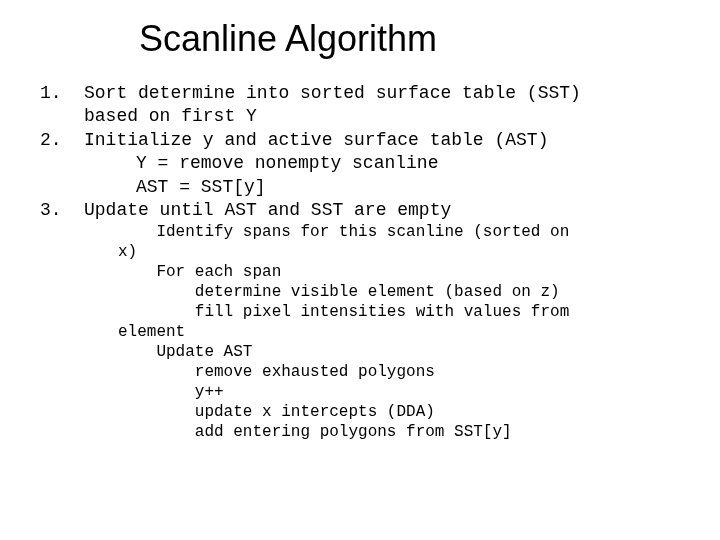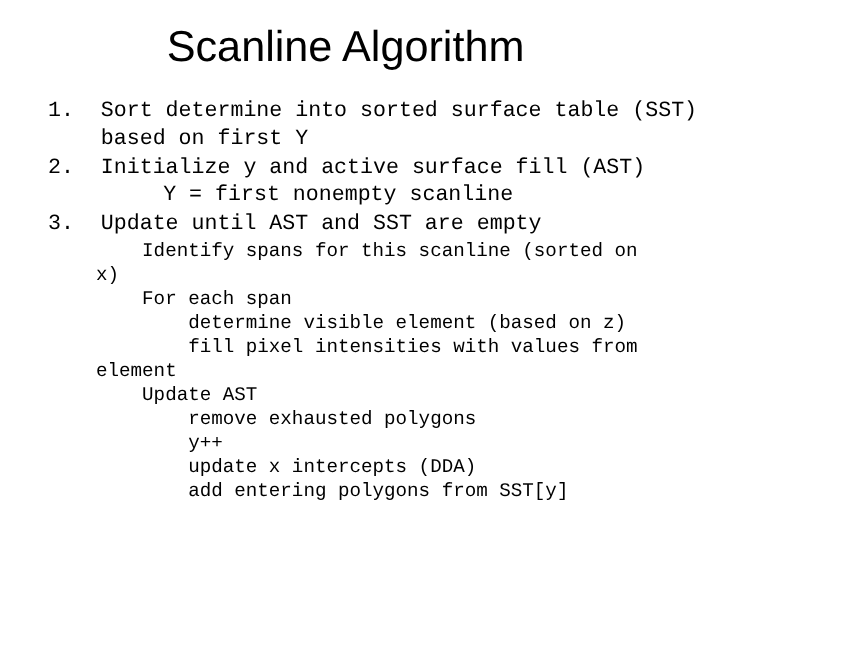"Initialize y and active surface" div.body { text: fill -> table }
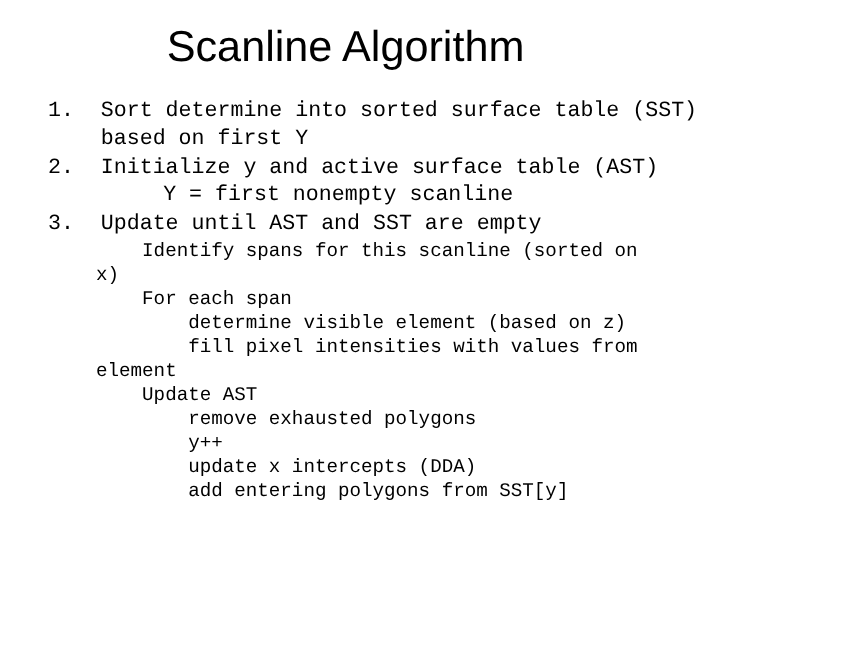"Y = first nonempty scanline" div.mono { text: first -> remove }
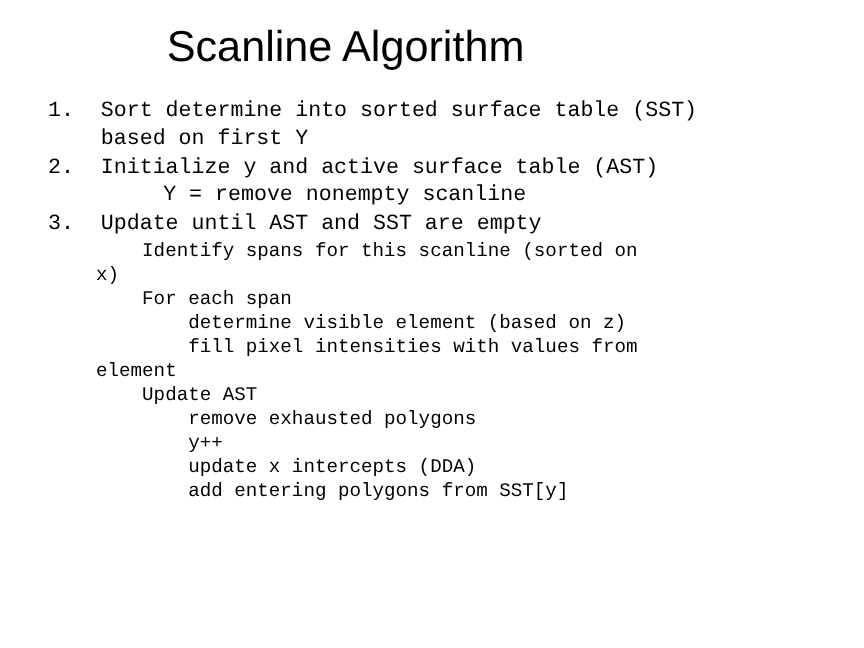"AST = SST[y]" div.mono { html: none -> <div>AST = SST[y]</div> }
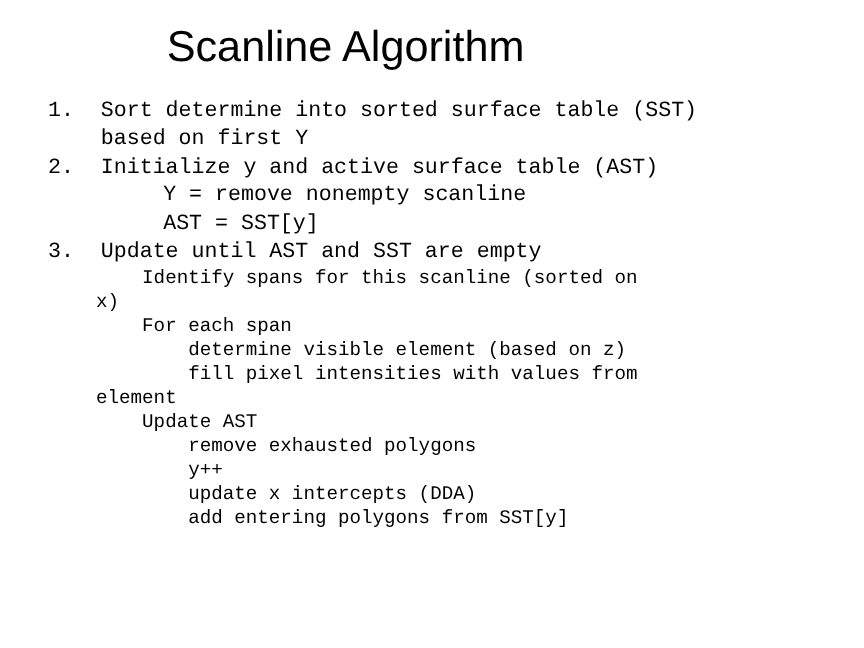"Identify spans for this scanline" .detail { margin-left: 40px -> 78px }
